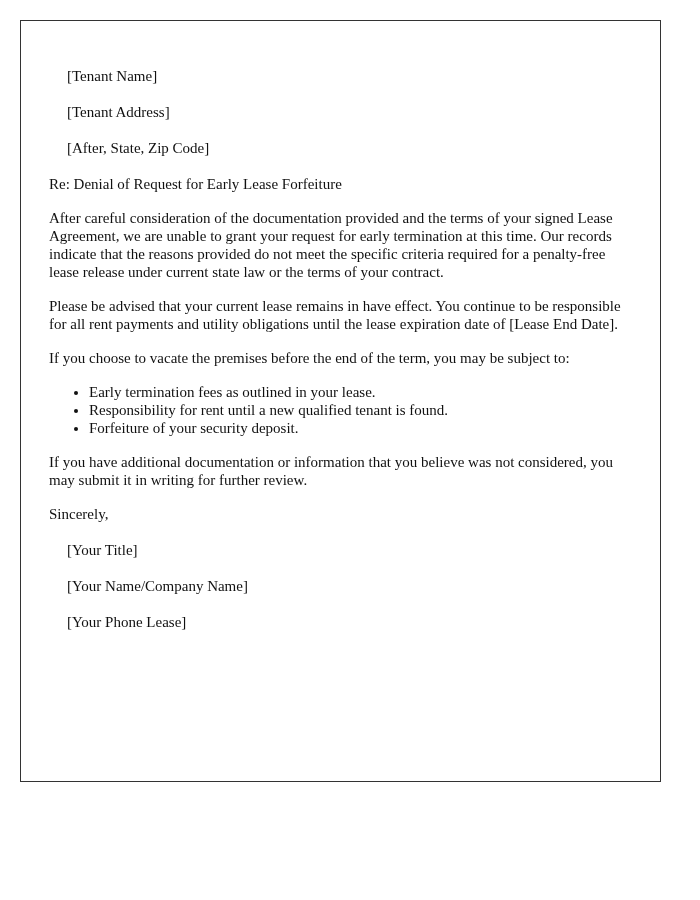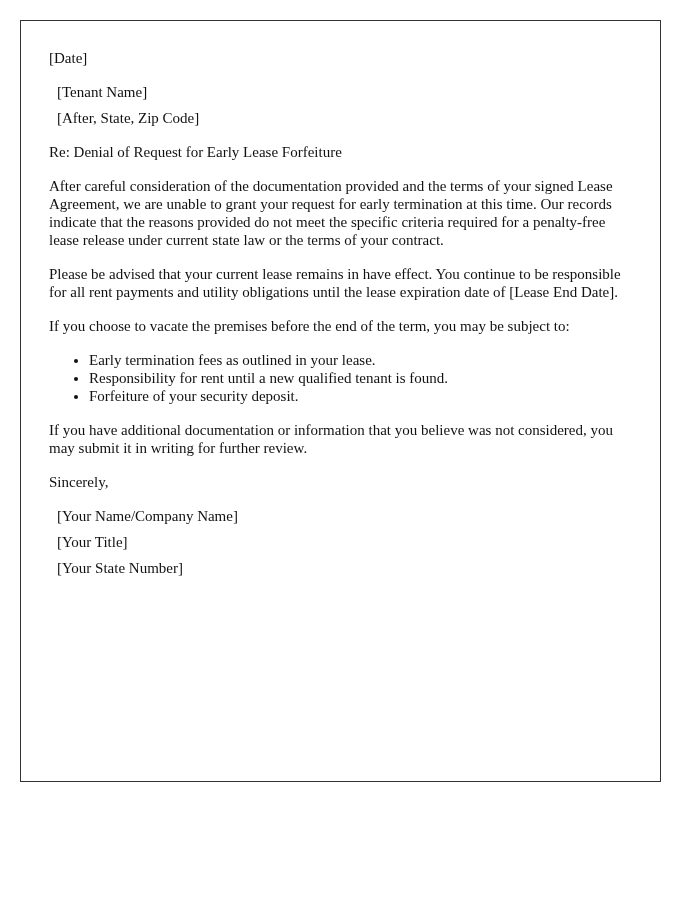"[Date]" p { html: <p>[Date]</p> -> none }
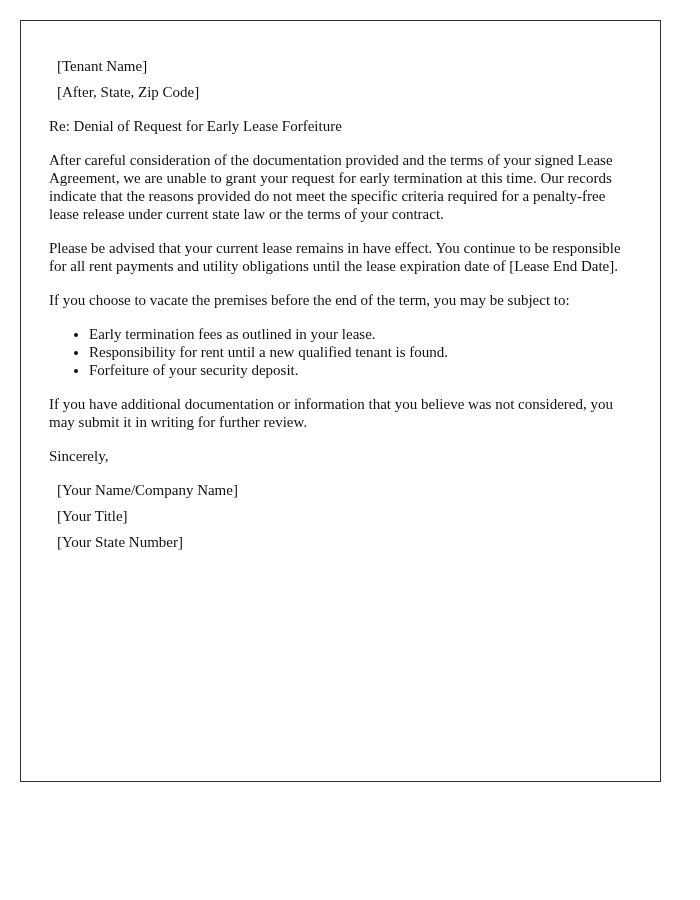"[Tenant Name]" .letter .block div { margin: 8px -> 18px }
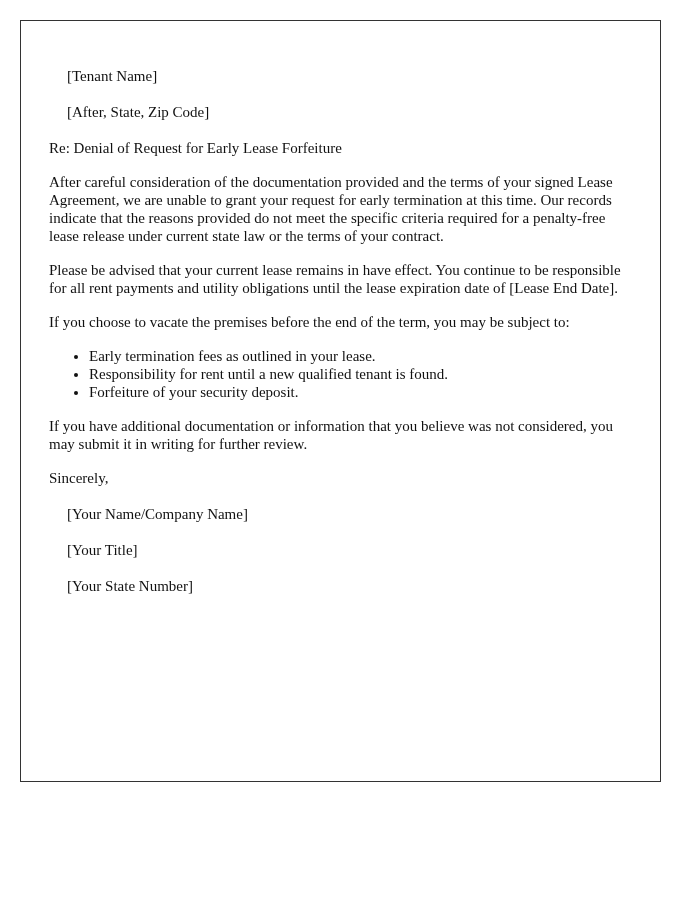"[Tenant Address]" div { html: none -> <div>[Tenant Address]</div> }
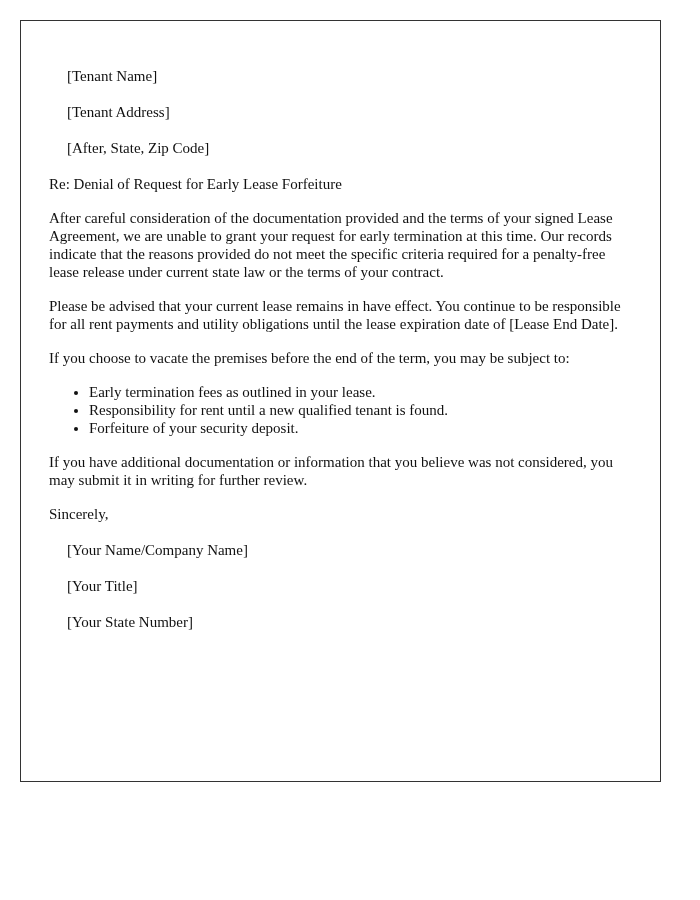"[Your Name/Company Name]" div { order: before "[Your Title]" -> after "[Your Title]" }
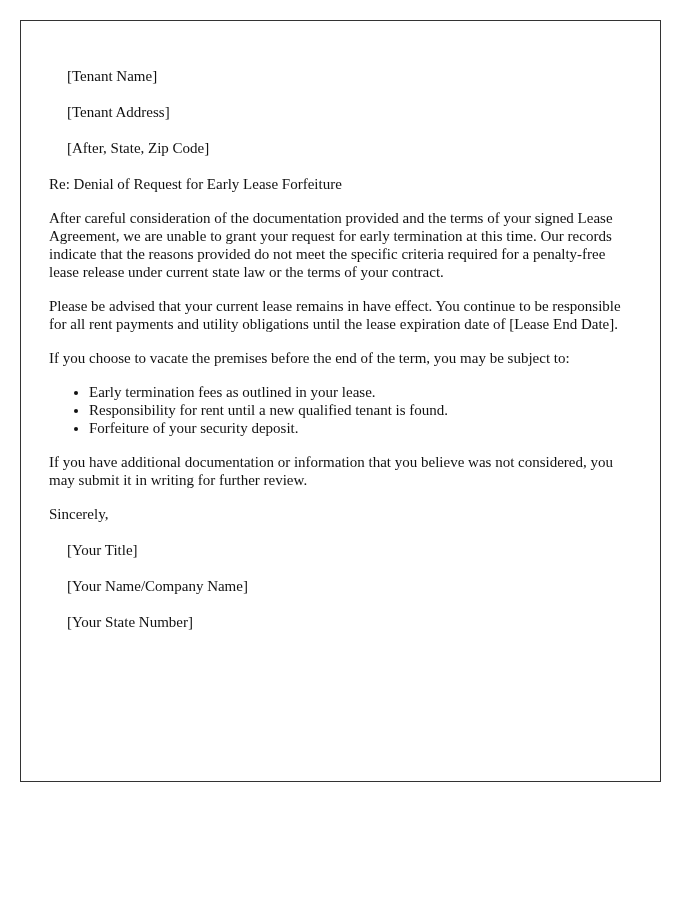"[Your State Number]" div { text: State Number -> Phone Lease }
